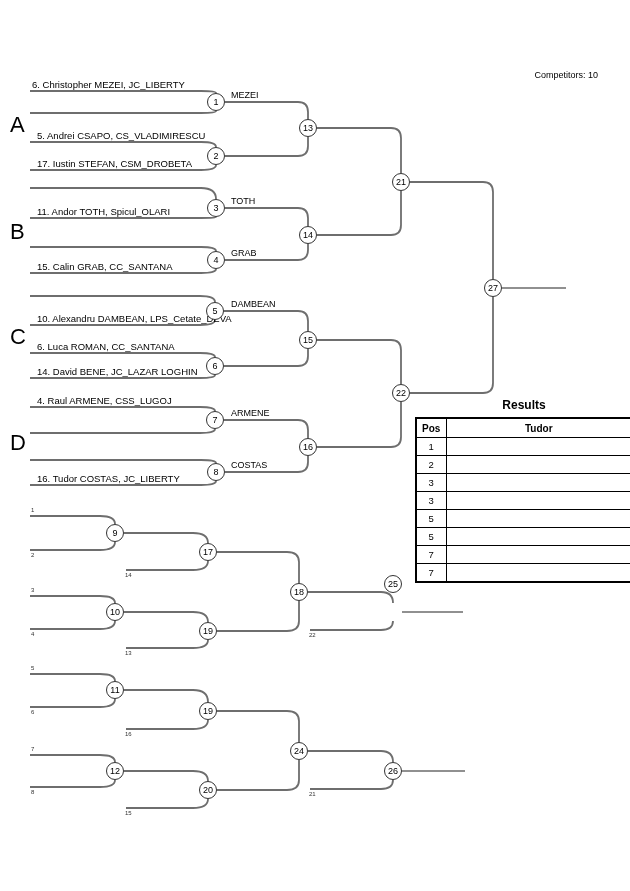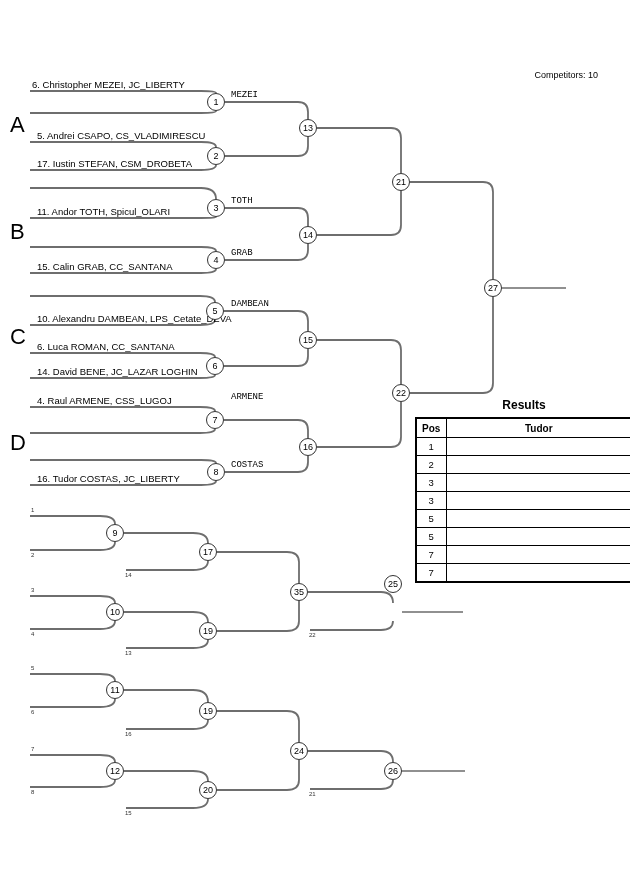"MEZEI" .winner { font-family: Liberation Mono, monospace -> none }
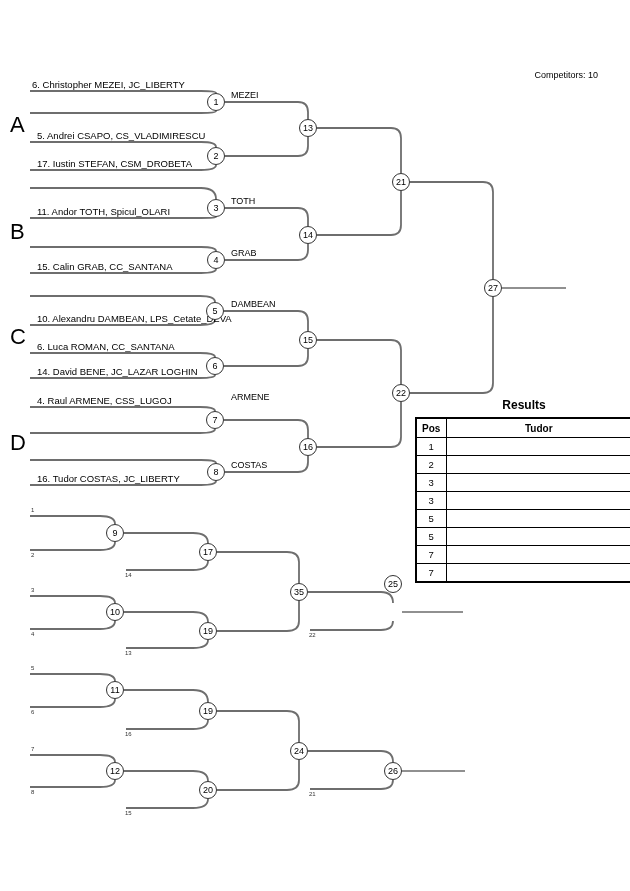"ARMENE" div.winner { top: 392px -> 408px }
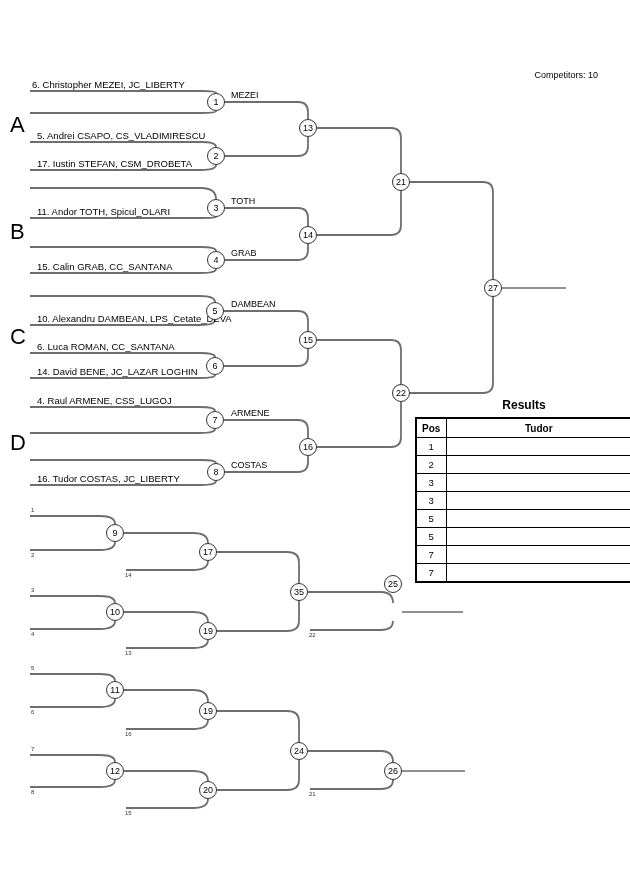"35" div.match-circle { text: 35 -> 18 }
